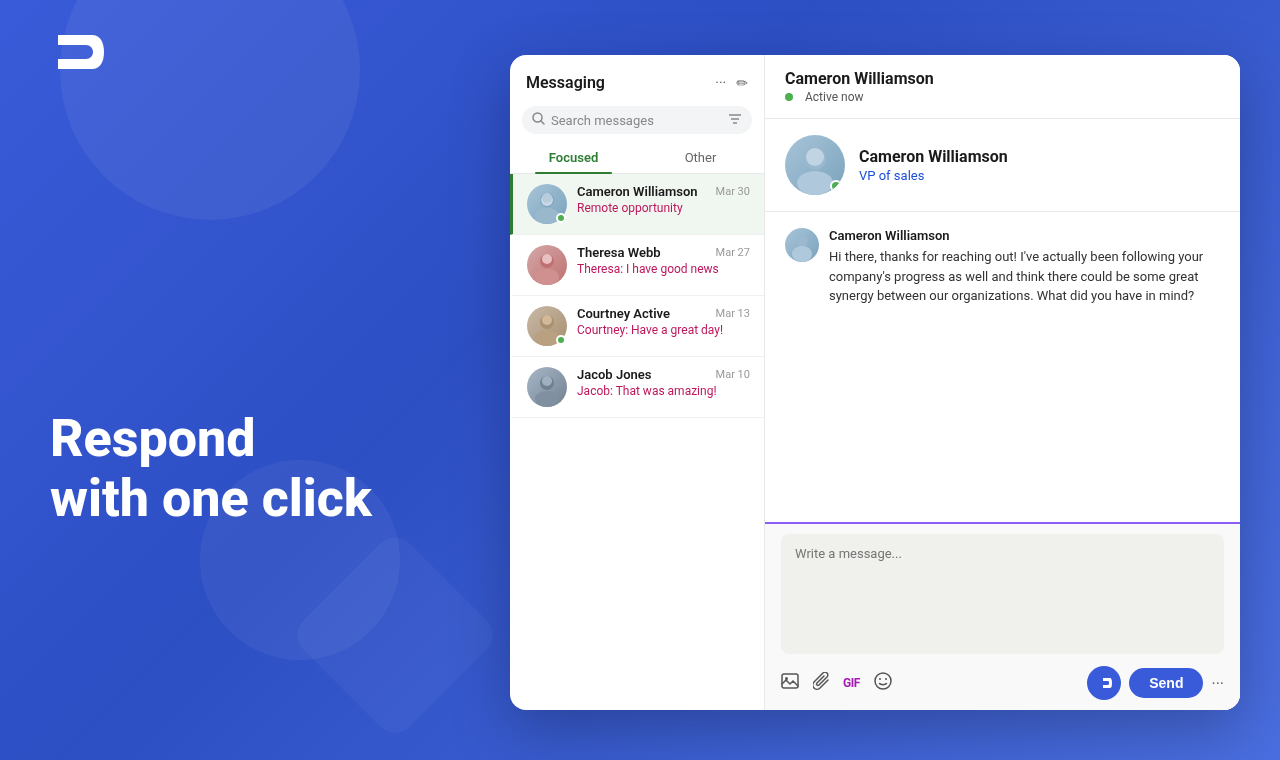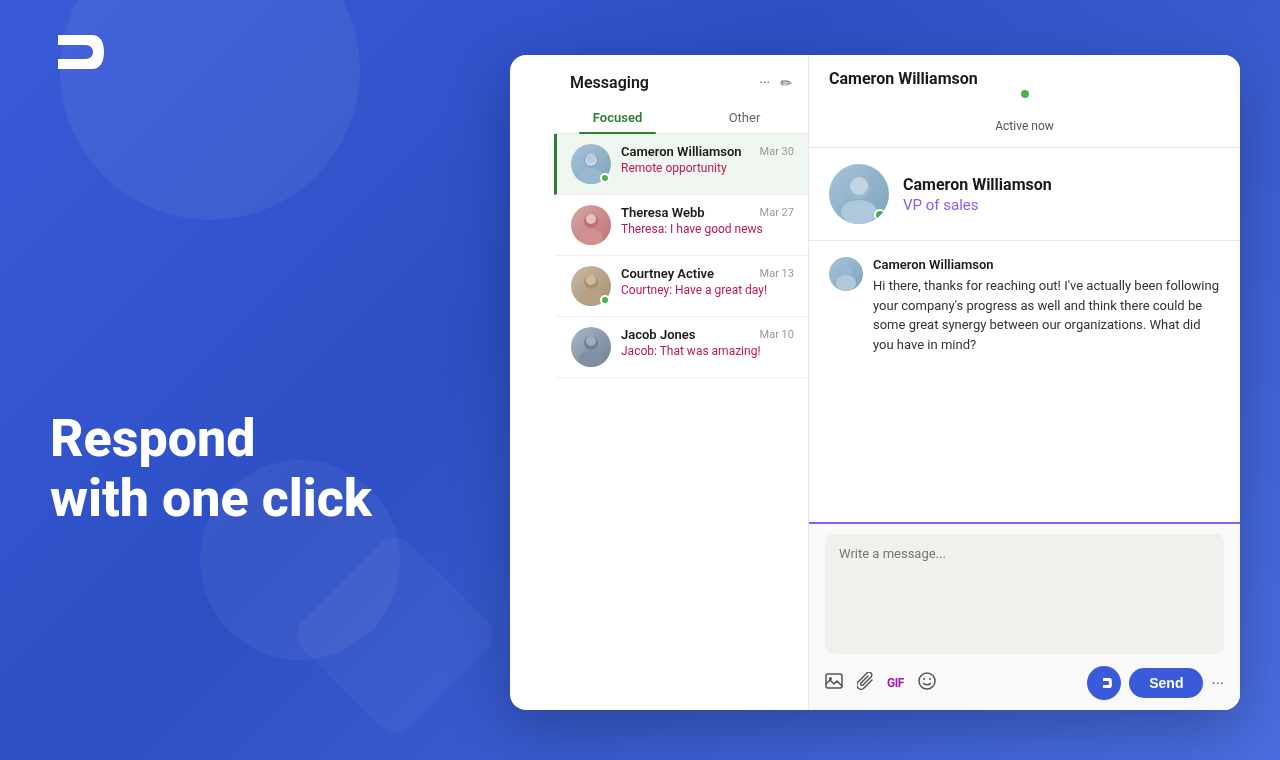"Messaging" .messaging-panel { margin-left: 44px -> none }
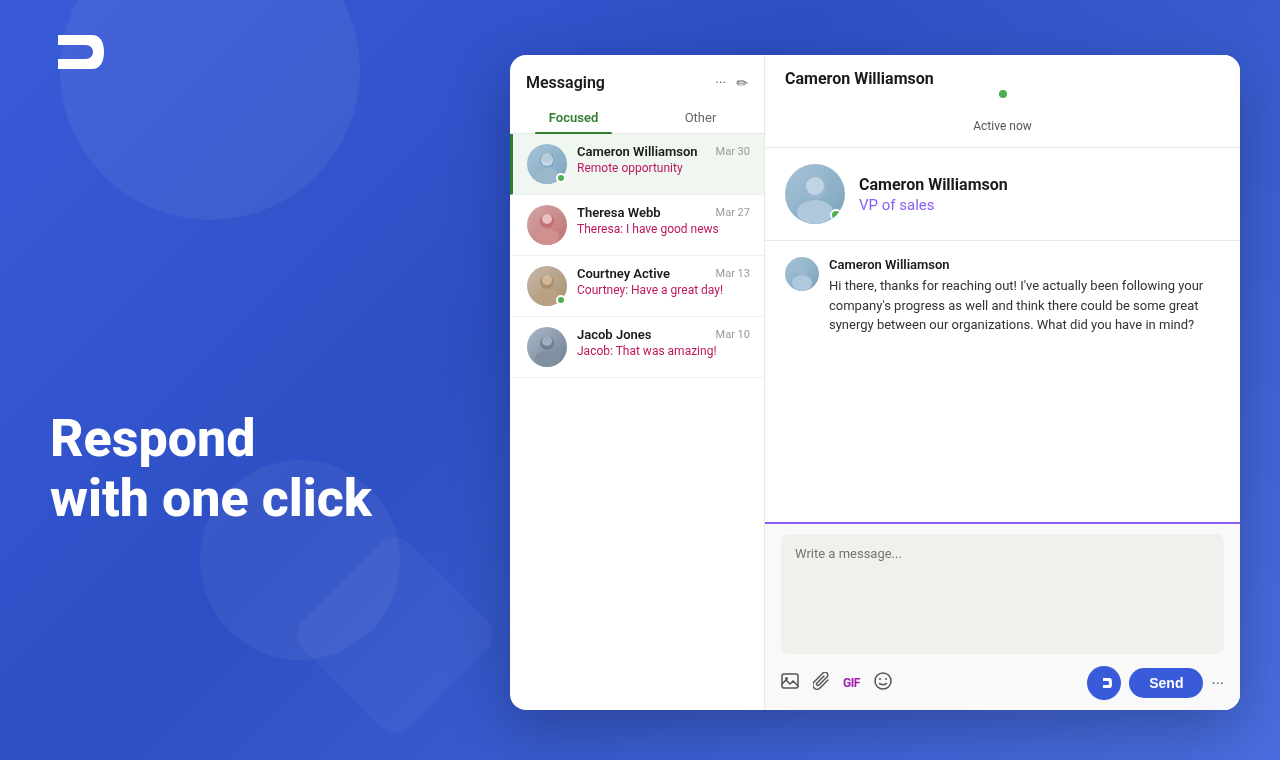"Active now" .chat-status { flex-direction: column -> none; gap: 21px -> 12px }
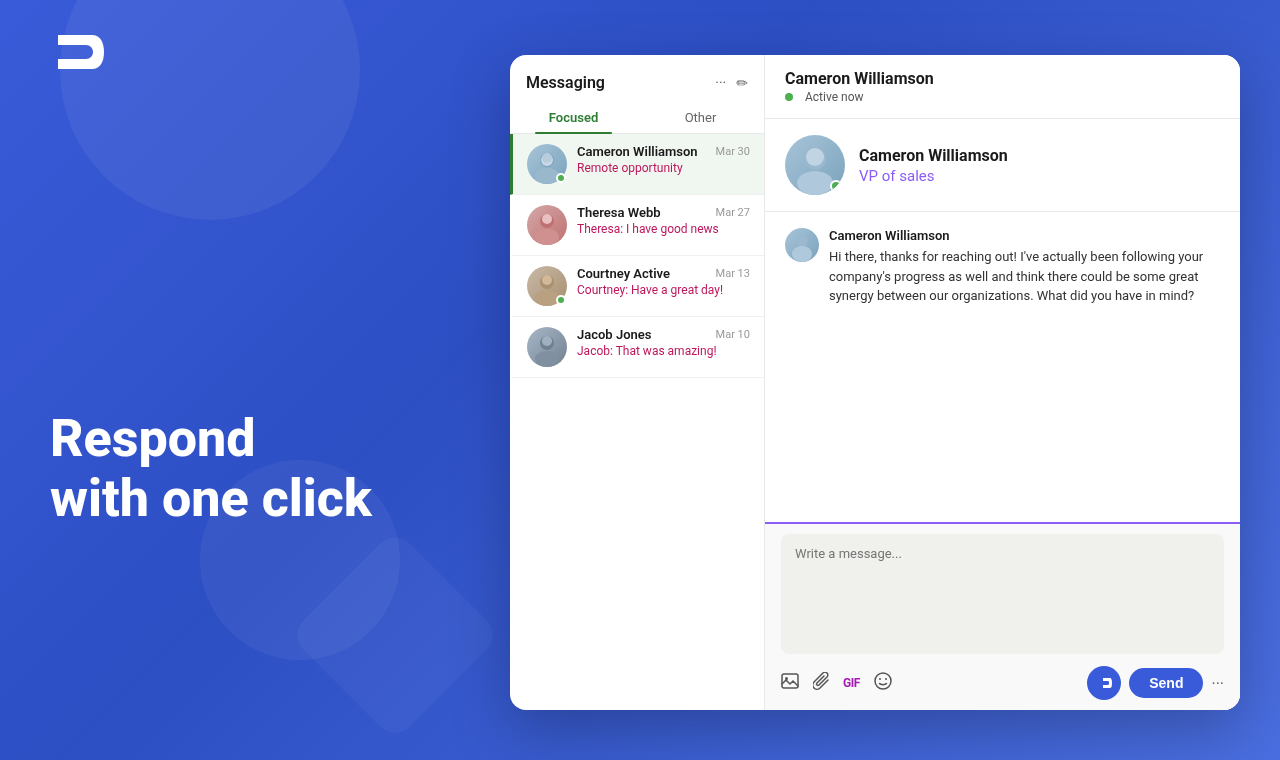"Search messages" div.search-bar { html: none -> <div> <span> <svg> <circle></circle> <line></line> </svg> </span> <span>Search messages</span> <span> <svg> <line></line> <line></line> <line></line> </svg> </span> </div> }
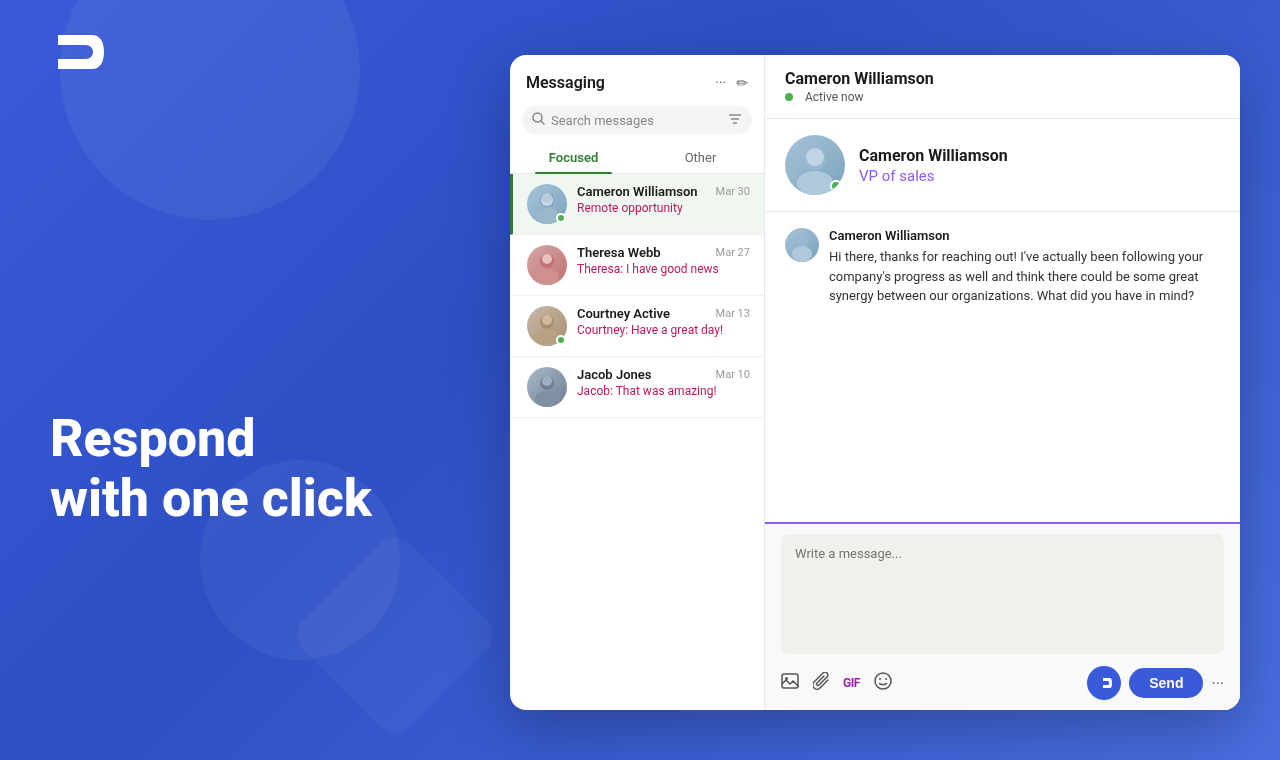"VP of sales" .profile-title { color: #8b5cf6 -> #1d4ed8; font-size: 15px -> 13px }
